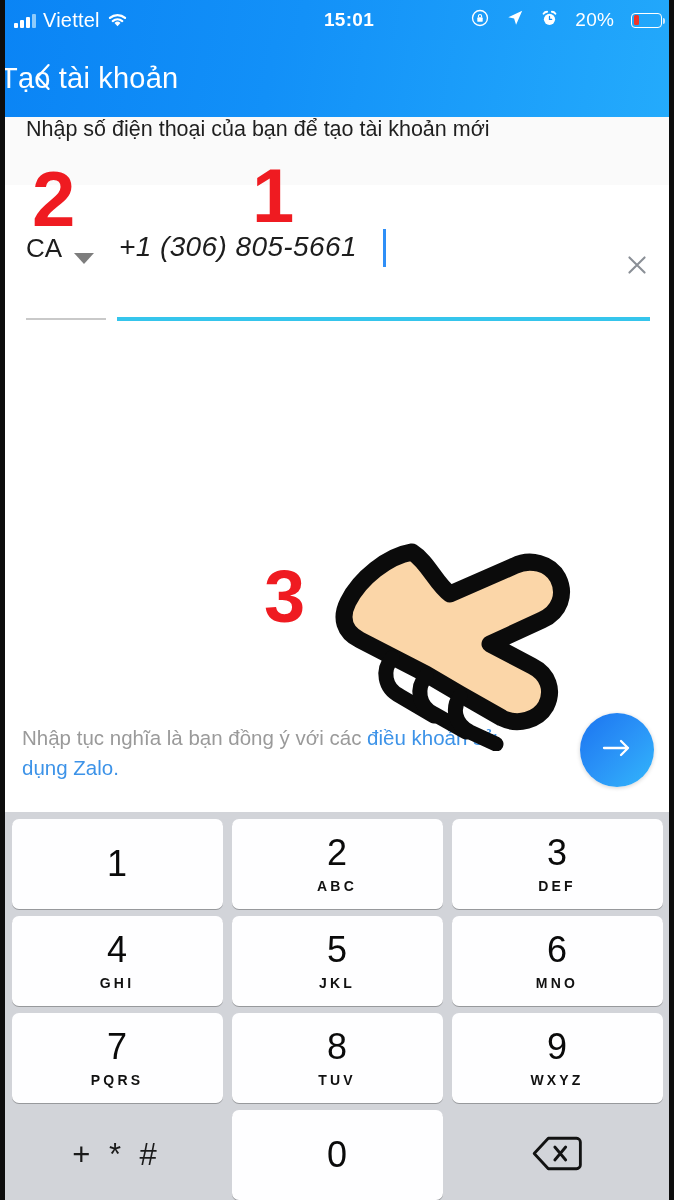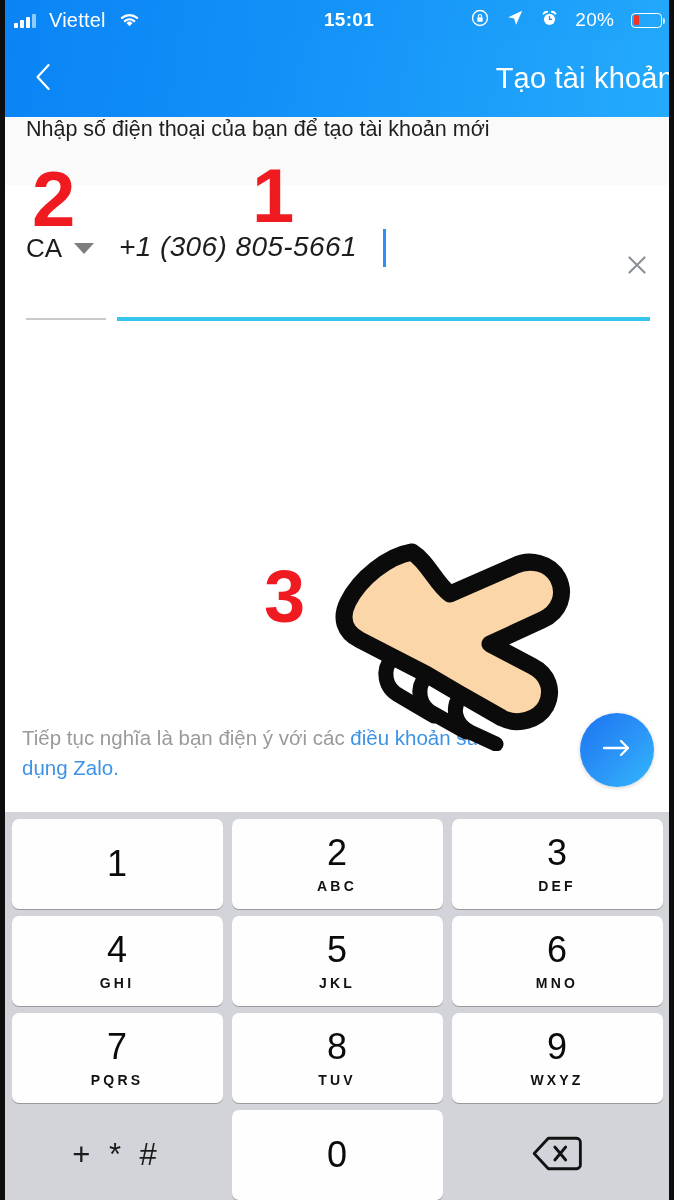"Viettel" .sb-left { gap: 13px -> 7px }
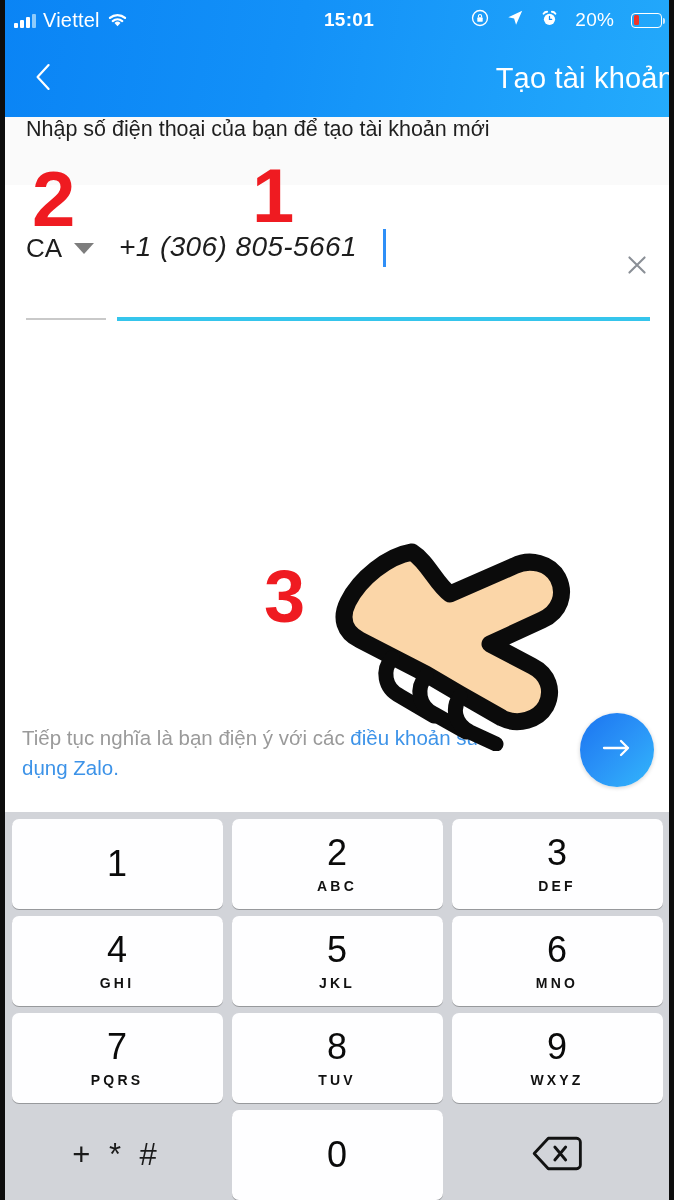"Tạo tài khoản" .nav-title { justify-content: flex-end -> flex-start; padding-left: 27px -> none }
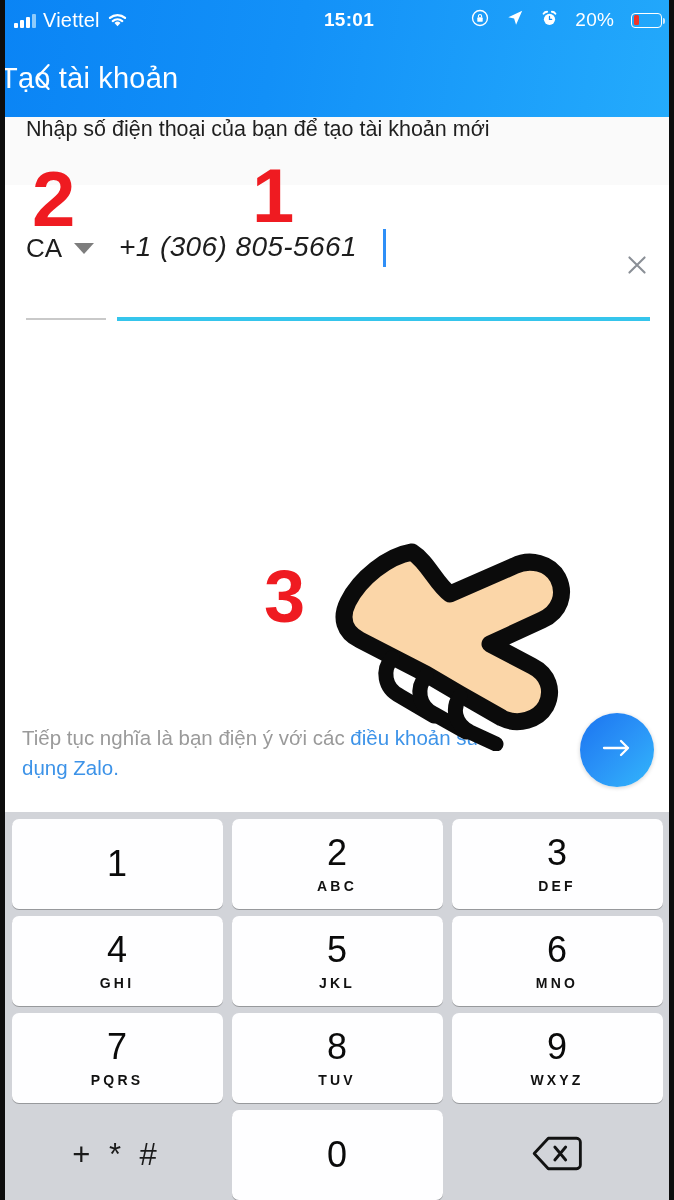"CA" .country-box { align-items: center -> flex-end }
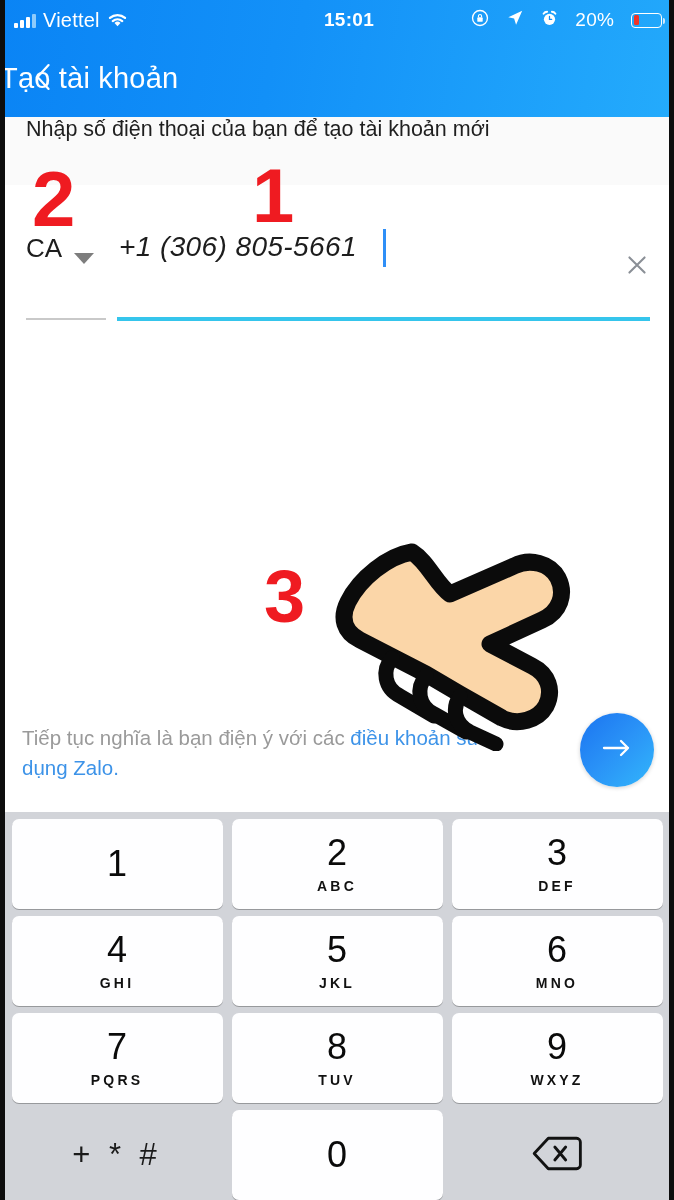"Tiếp tục nghĩa là bạn" span { text: Tiếp tục nghĩa là bạn điện -> Nhập tục nghĩa là bạn đồng }
